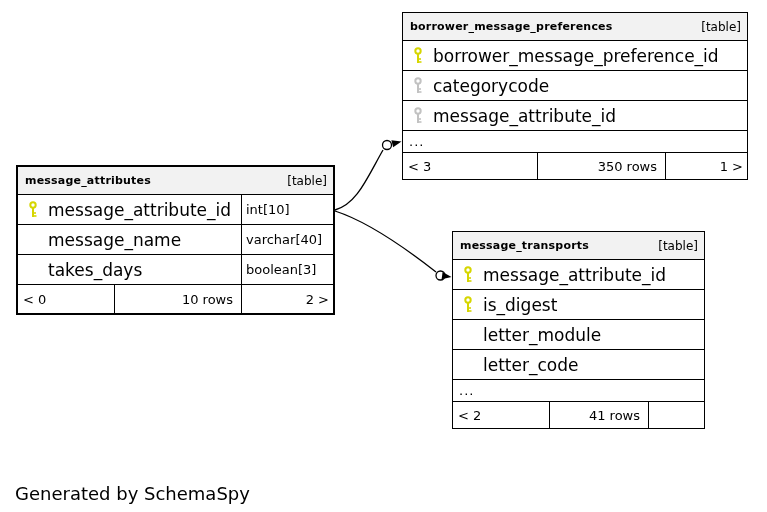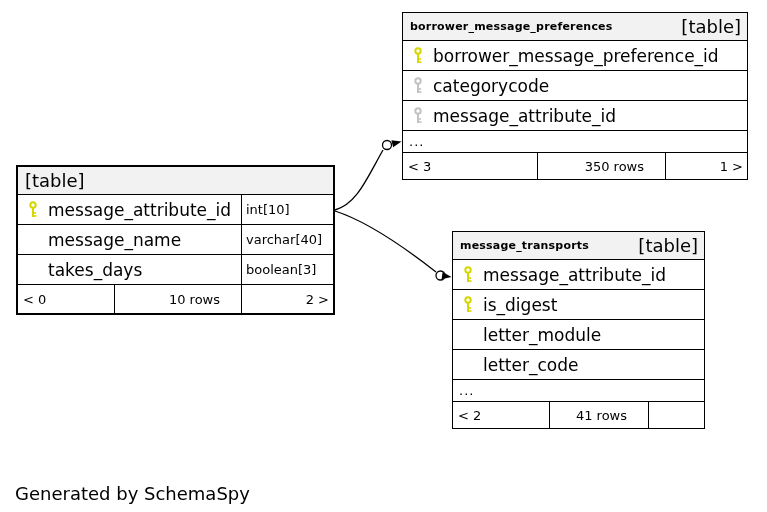"[table]" .ttag { font-size: 18px -> 12px }
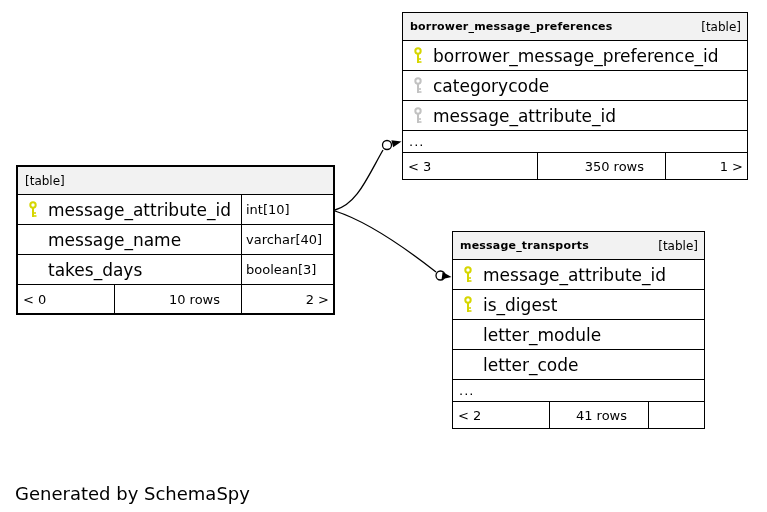"350 rows" .f-mid { padding-right: 21px -> 8px }
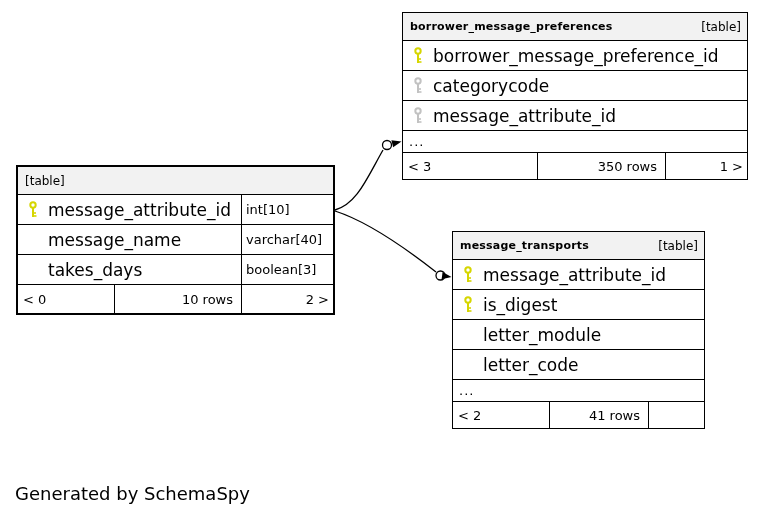"message_attributes" span.tname { html: none -> <span>message_attributes</span> }
